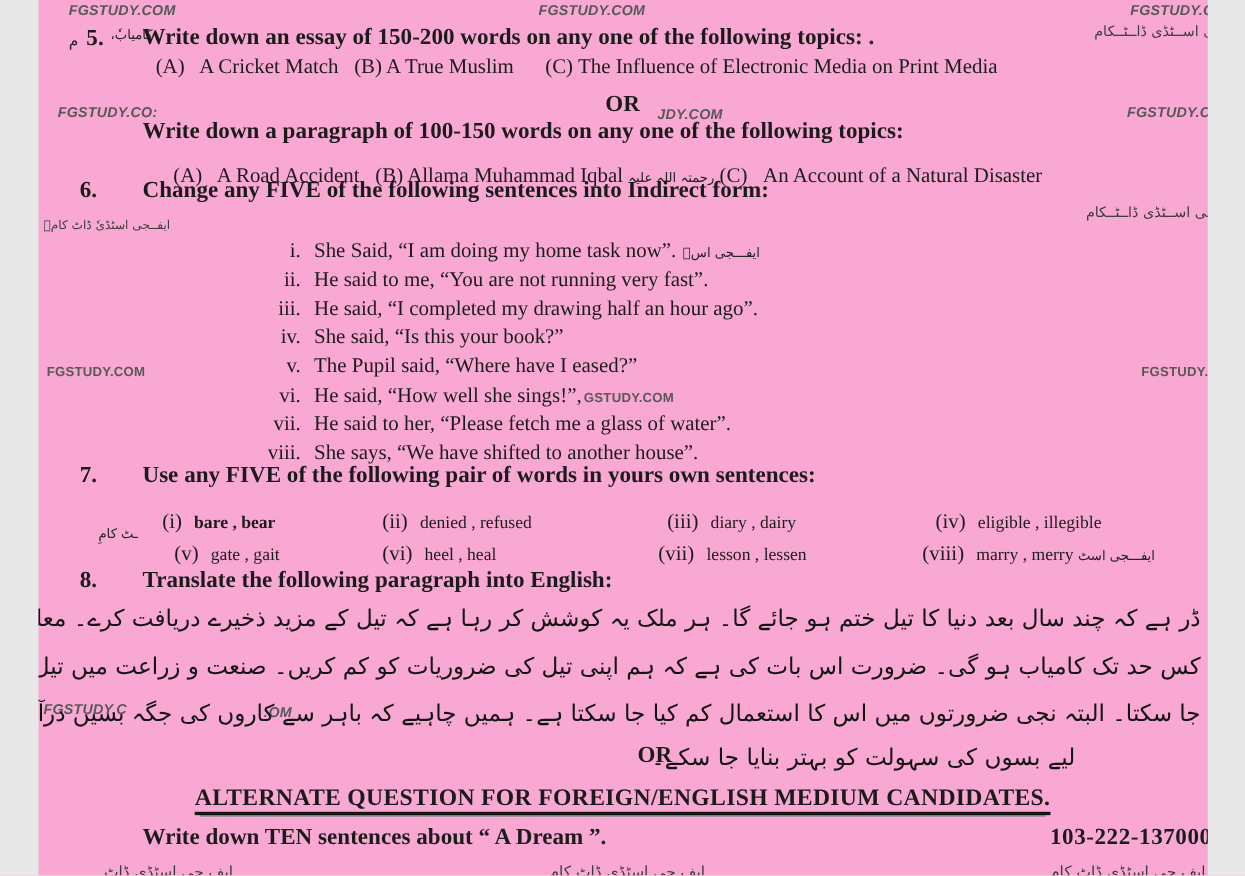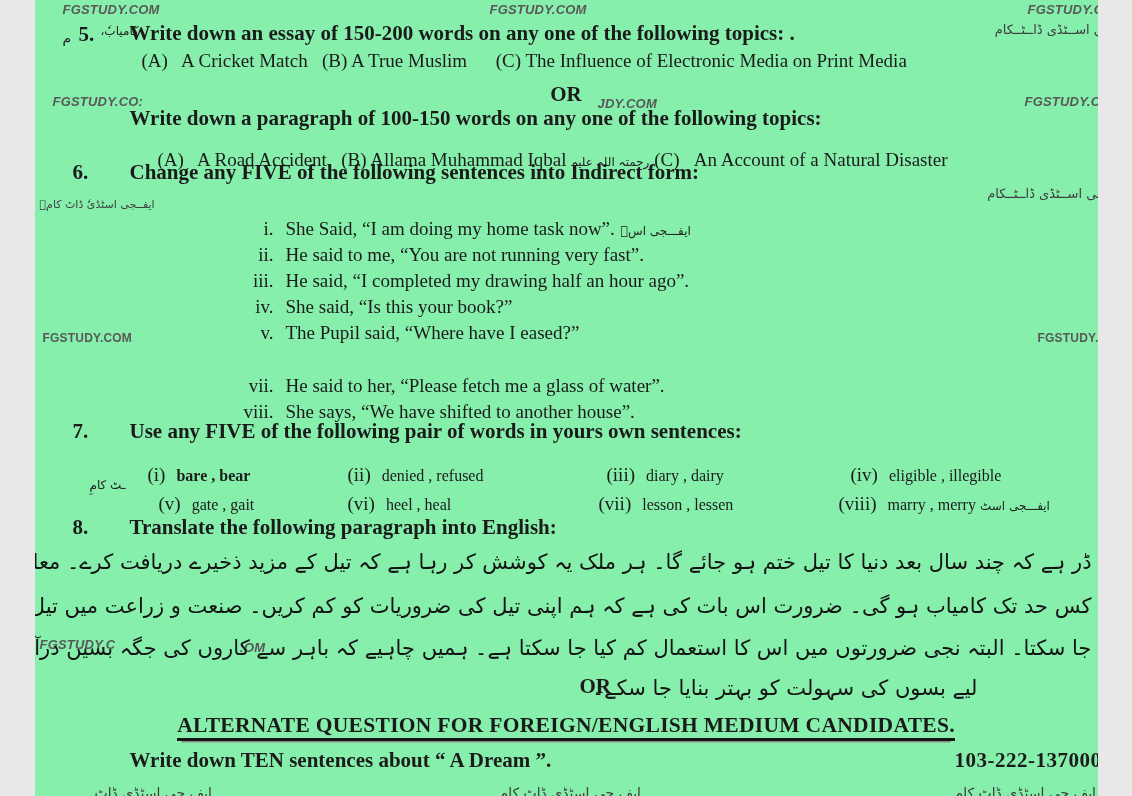"FGSTUDY.COM" .page { background: #86efac -> #f9a8d4 }
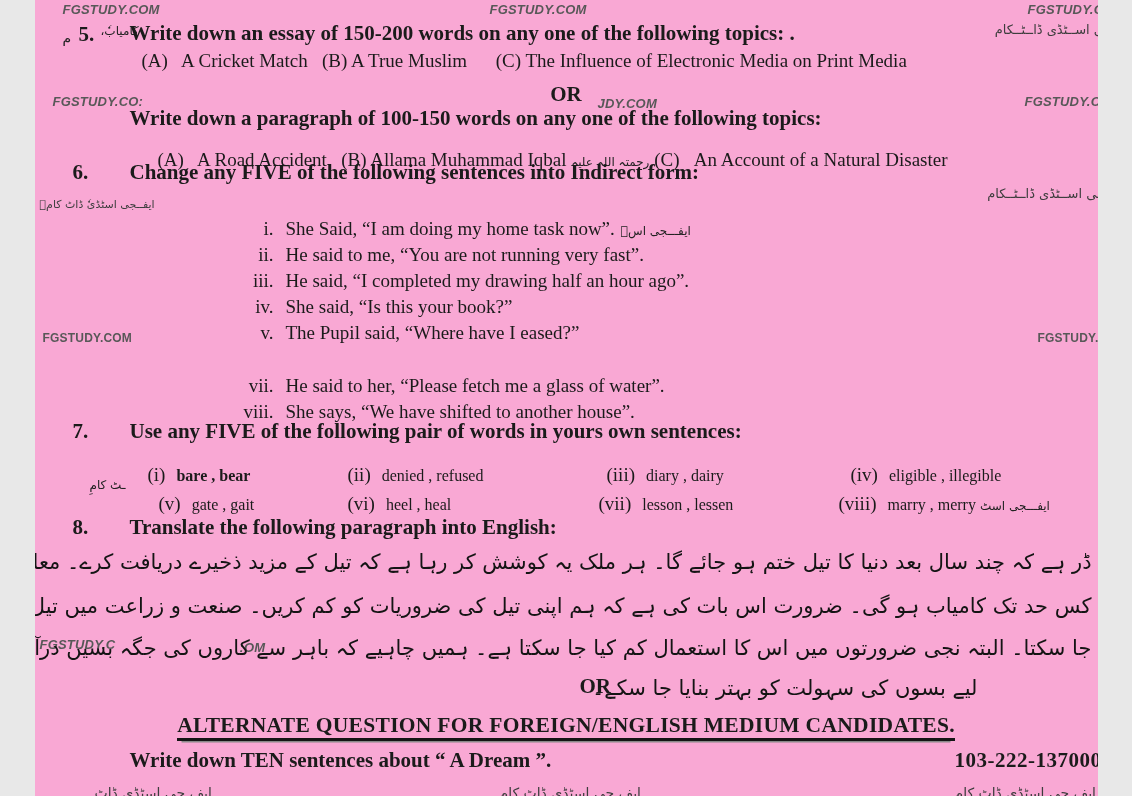"vi. He said, “How well" div.abs { html: none -> <div> <span>vi.</span><span>He said, “How well she sings!”,</span><span>GSTUDY.COM</span> </div> }
